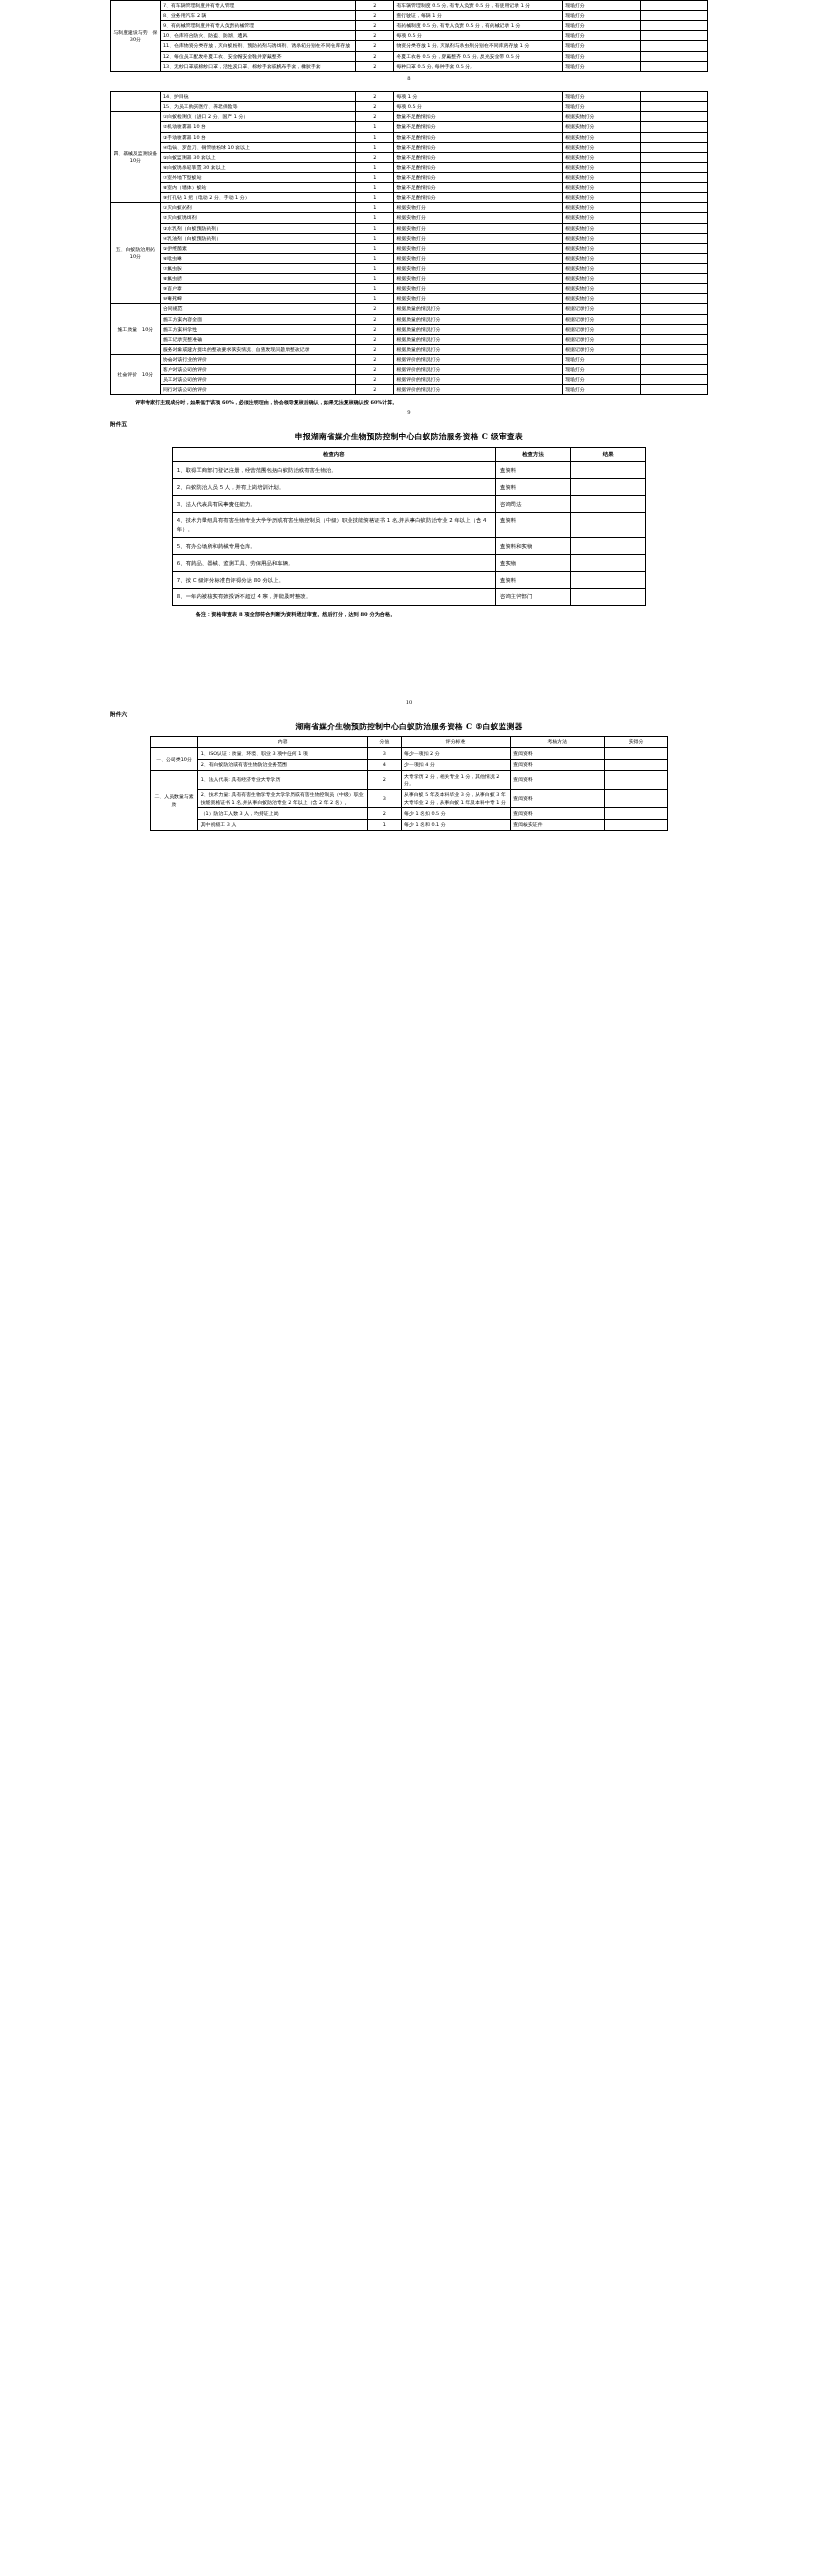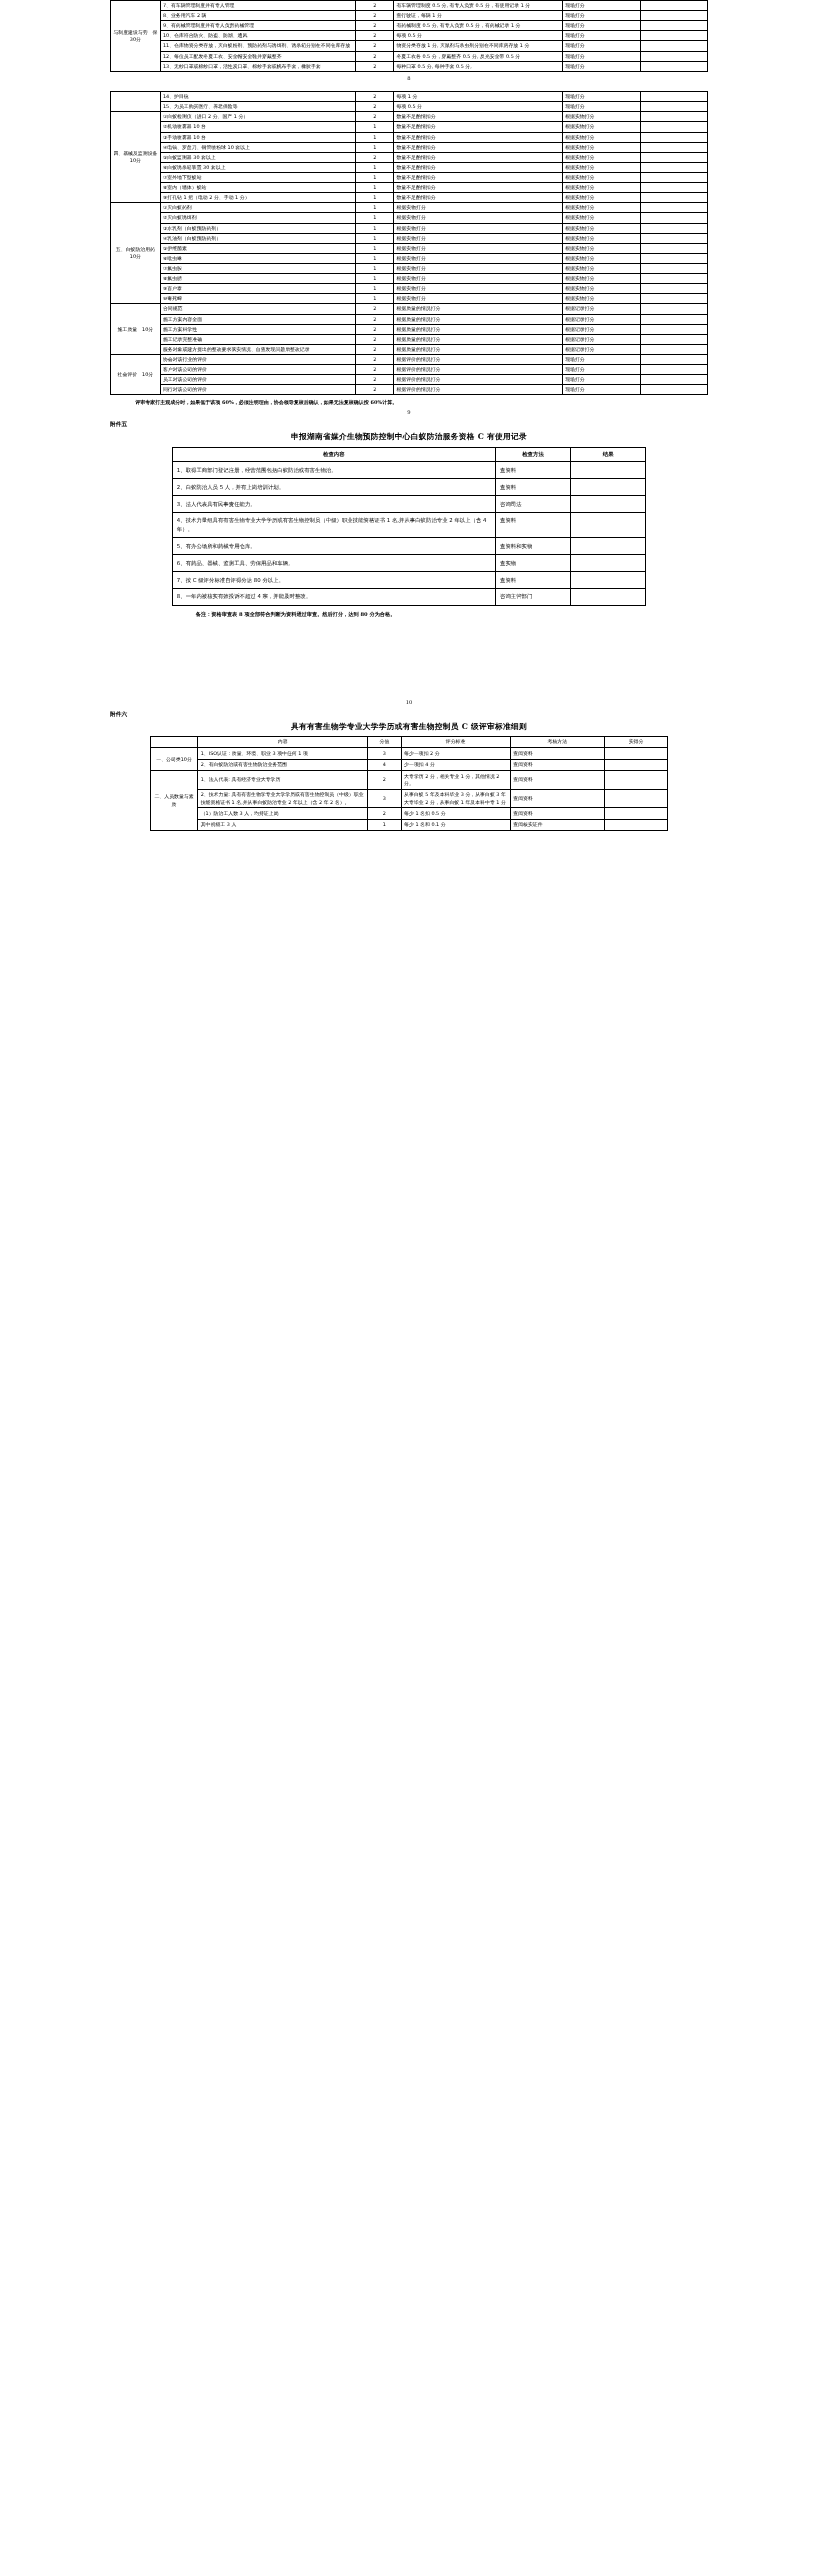"申报湖南省媒介生物预防控制中心白蚁防治服务资格 C 有使用记录" div.doctitle { text: 有使用记录 -> 级审查表 }
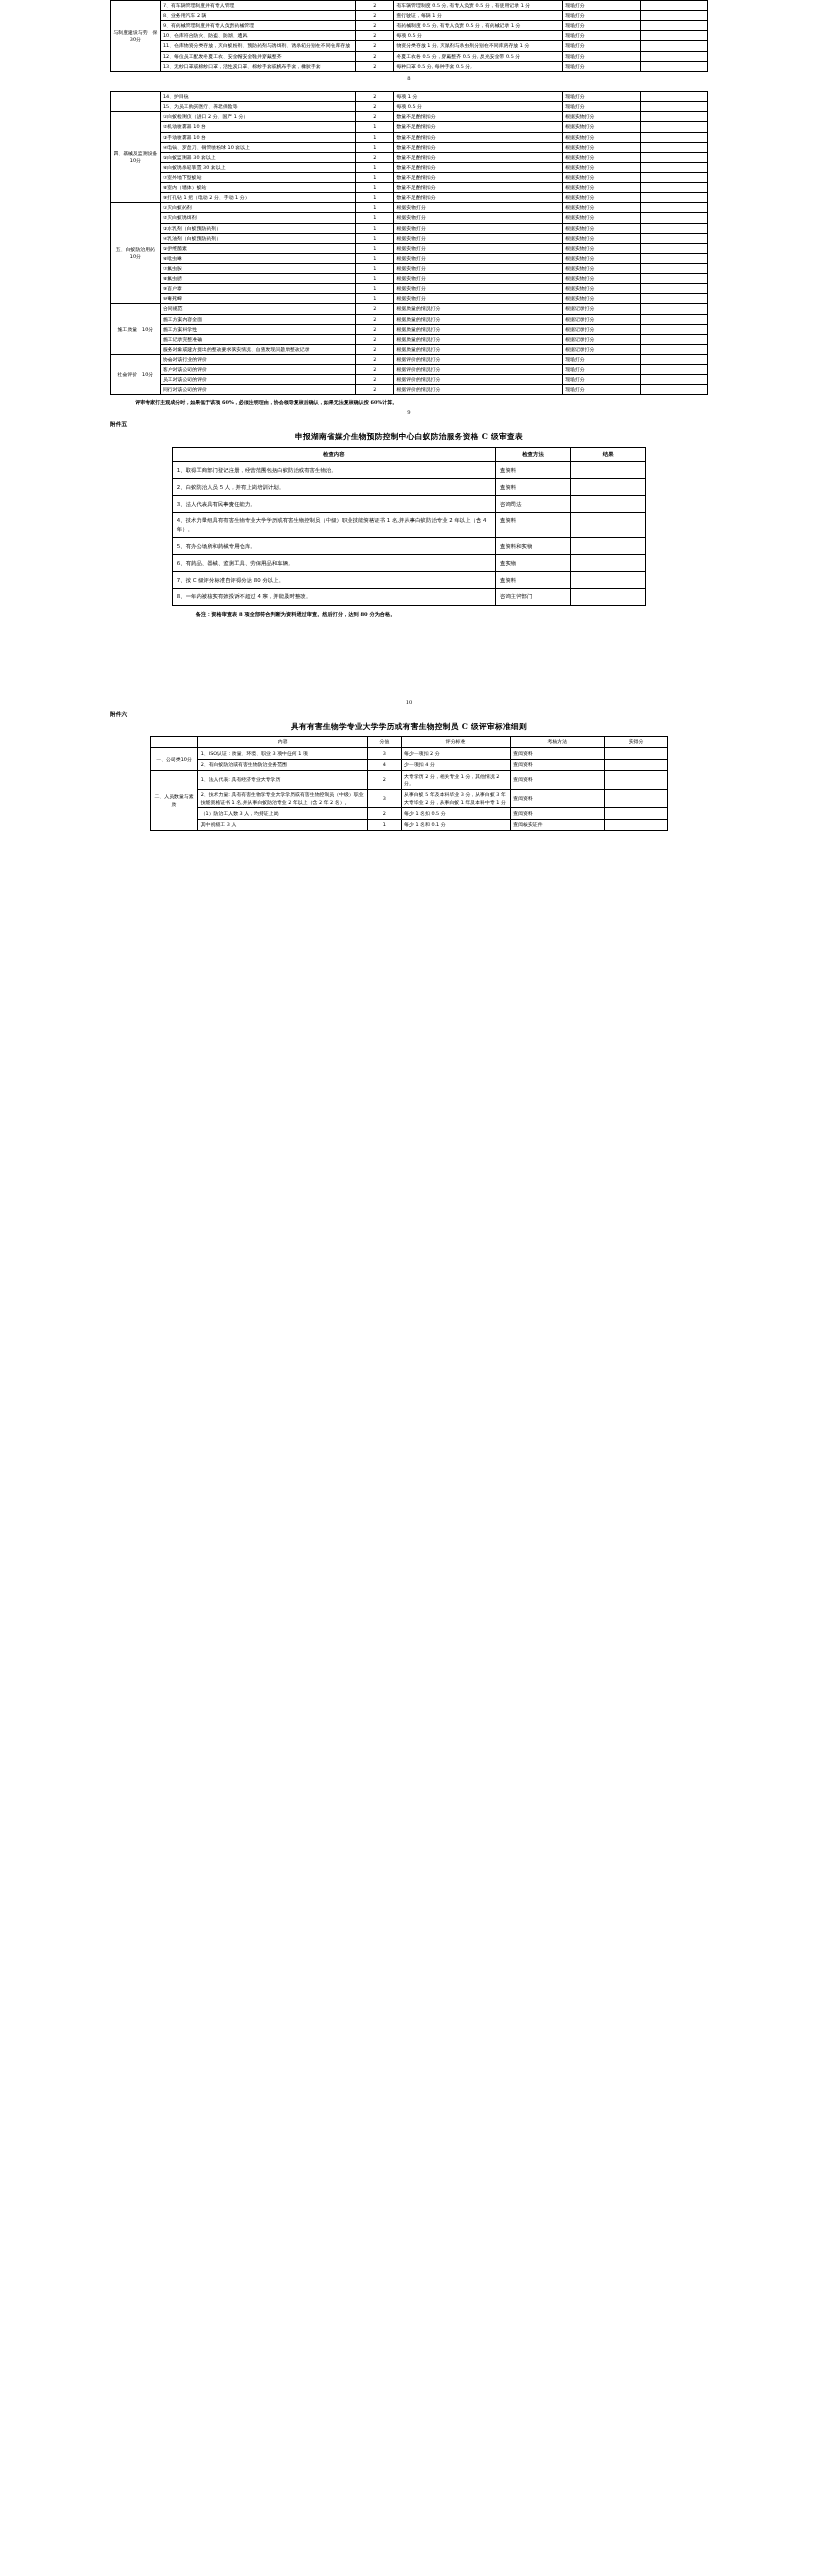"具有有害生物学专业大学学历或有害生物控制员 C 级评审标准细则" div.doctitle { text: 具有有害生物学专业大学学历或有害生物控制员 C 级评审标准细则 -> 湖南省媒介生物预防控制中心白蚁防治服务资格 C ⑤白蚁监测器 }
